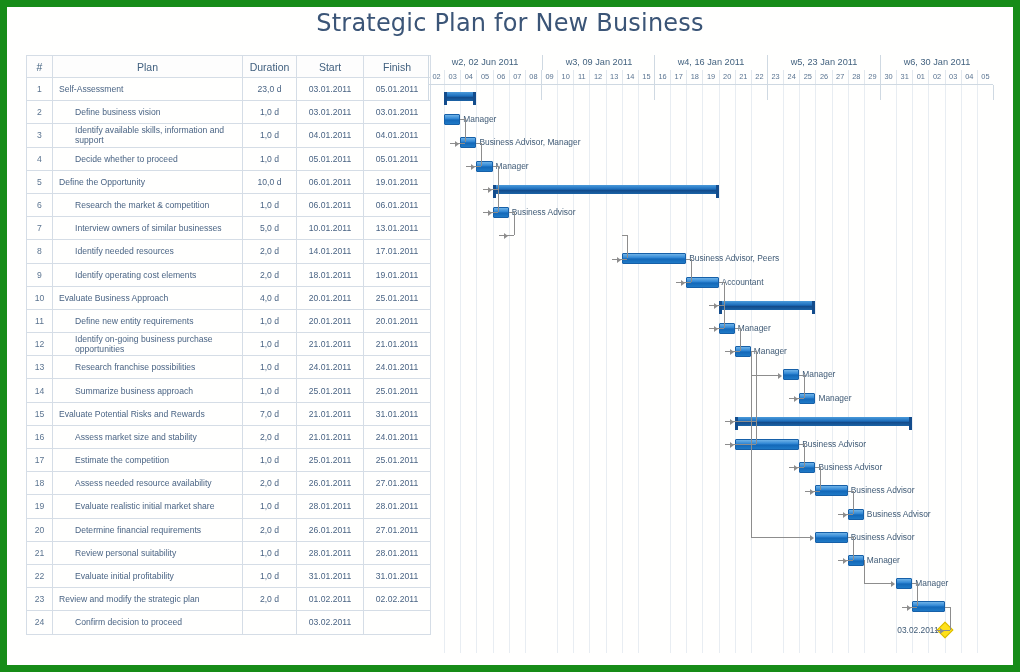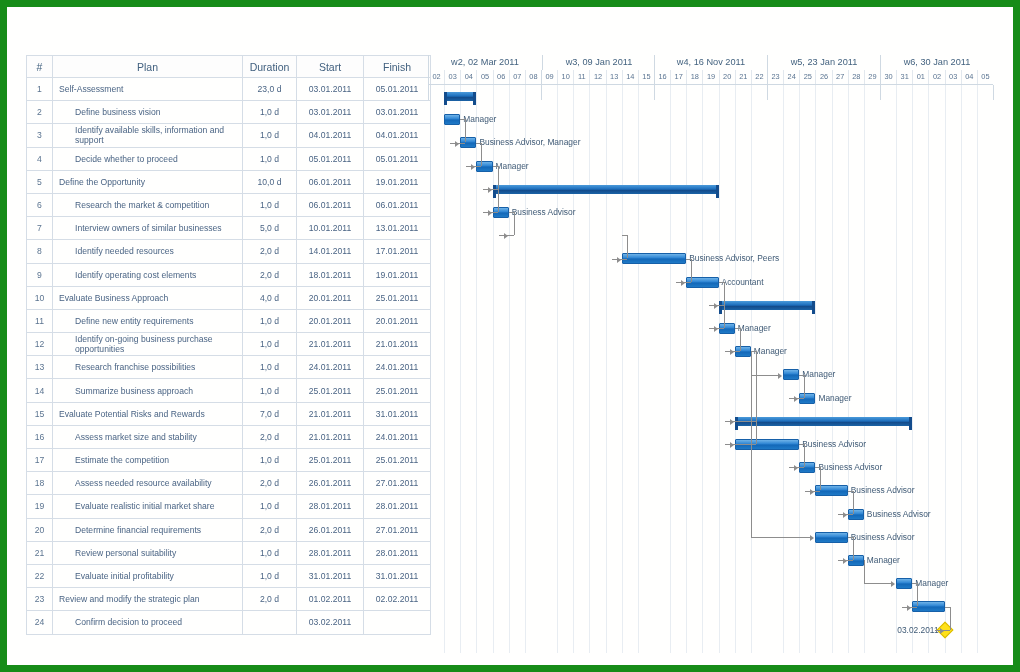"Strategic Plan for New Business" div { html: none -> <div>Strategic Plan for New Business</div> }
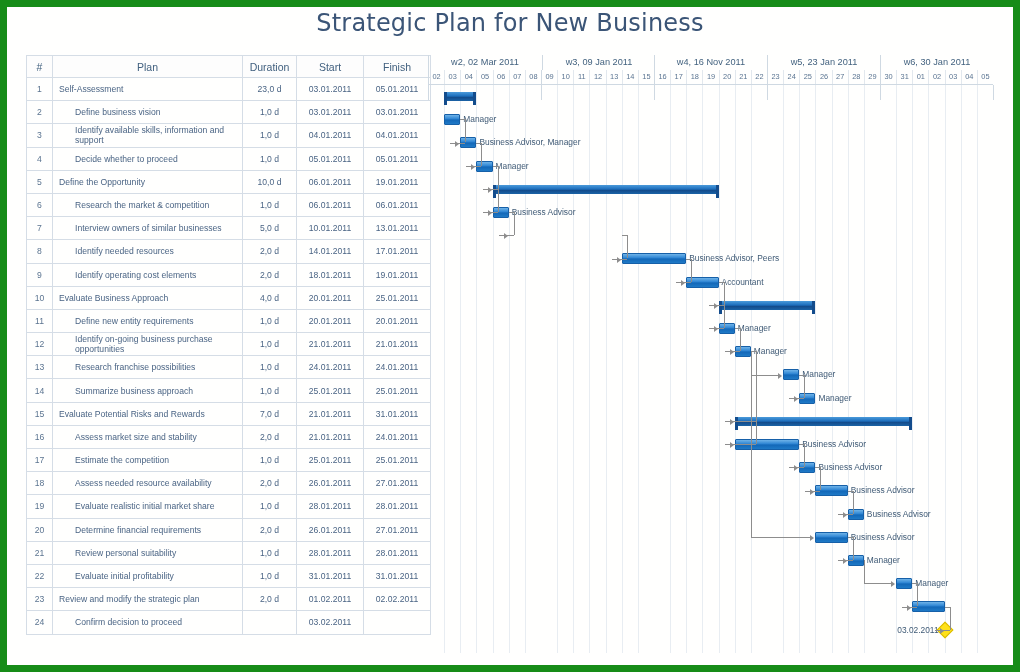"w2, 02 Mar 2011" div.wk { text: Mar -> Jun }
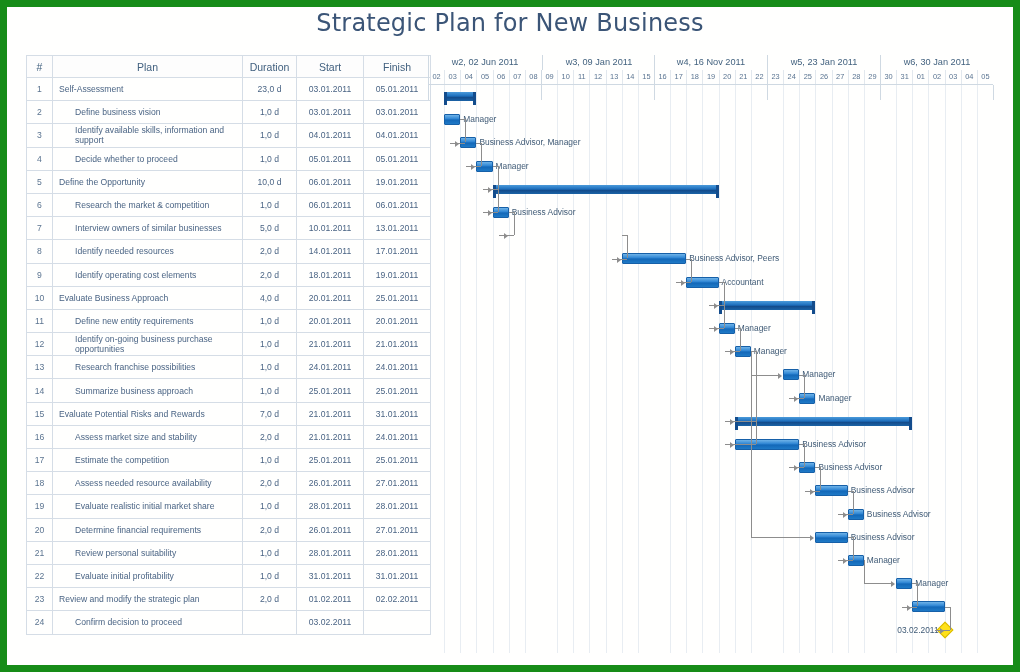"w4, 16 Nov 2011" div.wk { text: Nov -> Jan }
